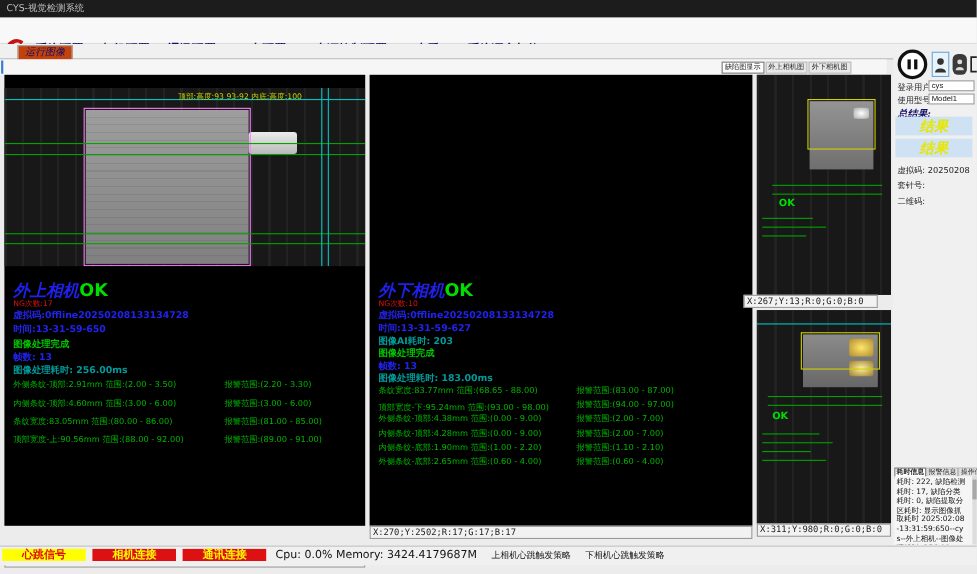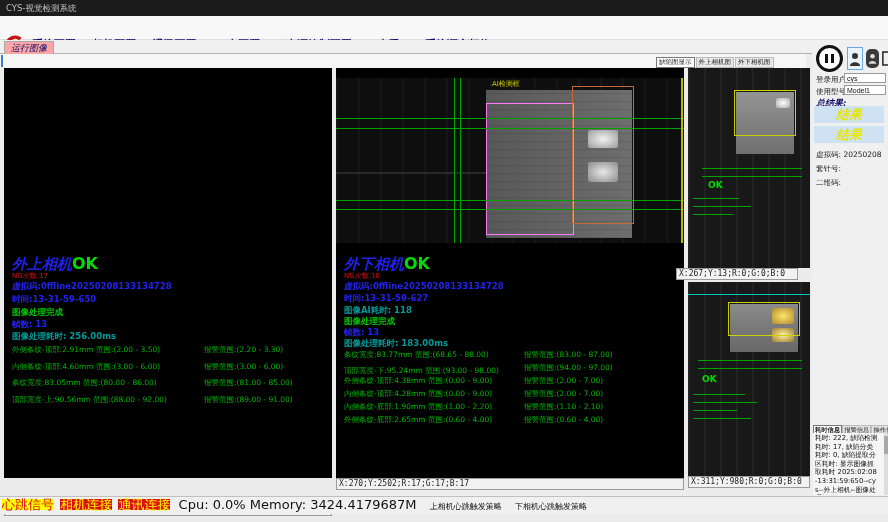"运行图像" .tab { background: #fca5a5 -> #c2410c; left: 4px -> 16px }
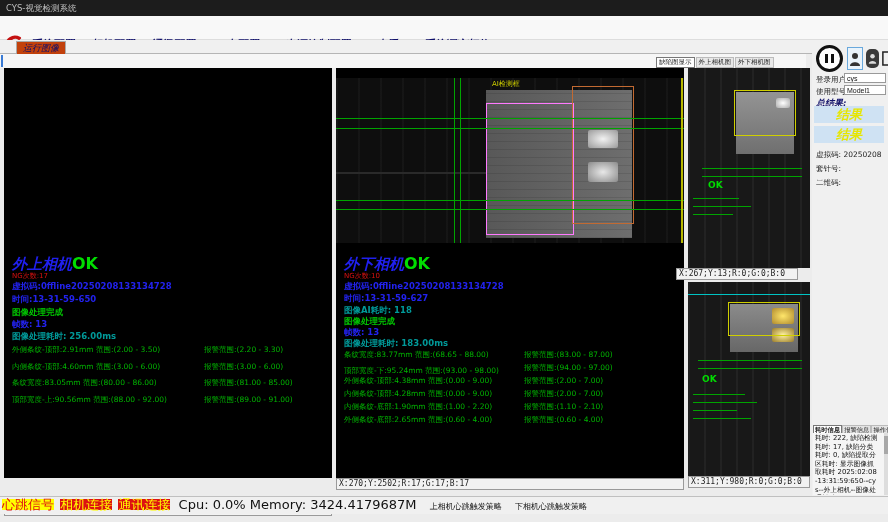"顶部:高度:93 93-92 内底:高度:100" div.scene { html: none -> <div> <div></div> <div></div> <div></div> <div></div> <div></div> <div></div> <div></div> <div></div> <div></div> <div></div> <div>顶部:高度:93 93-92 内底:高度:100</div> </div> }
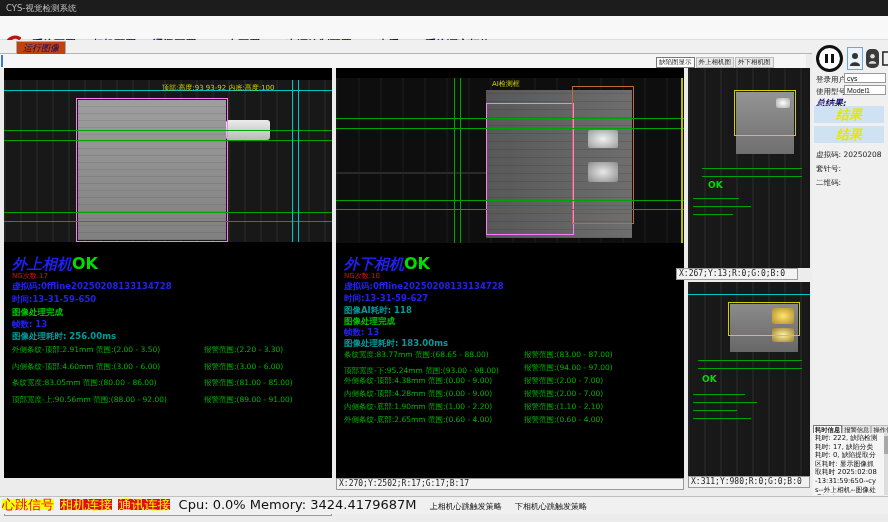"AI检测框" div.scene { html: <div> <div></div> <div></div> <div></div> <div></div> <div></div> <div></div> <div></div> <div></div> <div></div> <div></div> <div></div> <div></div> <div></div> <div>AI检测框</div> </div> -> none }
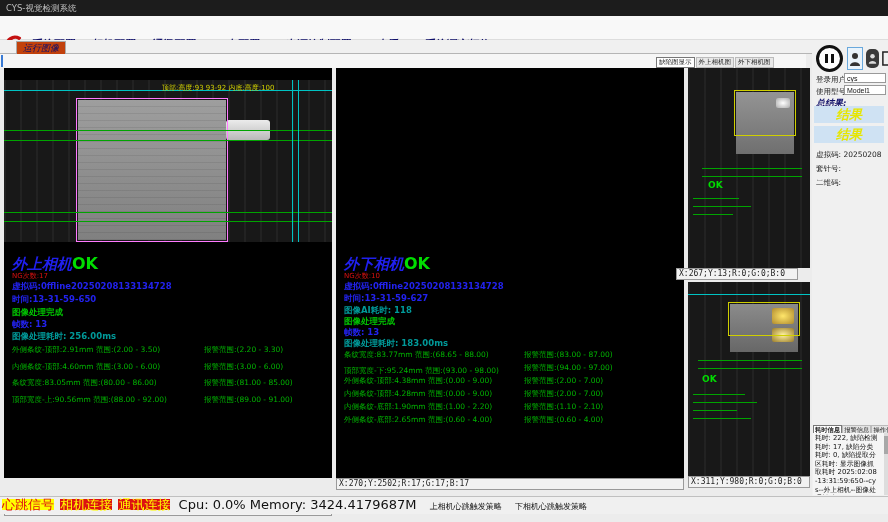"图像AI耗时: 118" div.ov-line { text: 118 -> 203 }
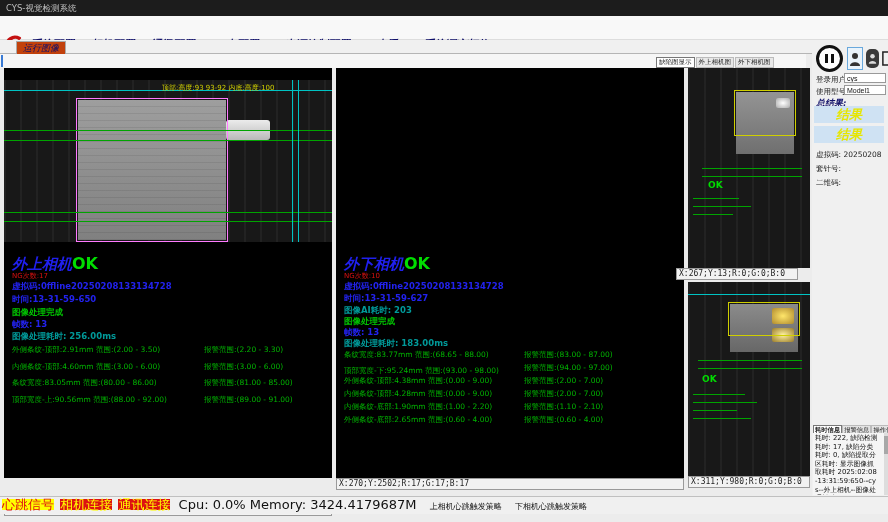"心跳信号" .badge { font-size: 13px -> 10px; font-weight: normal -> bold; padding: 1px 0 -> 1px 18px }
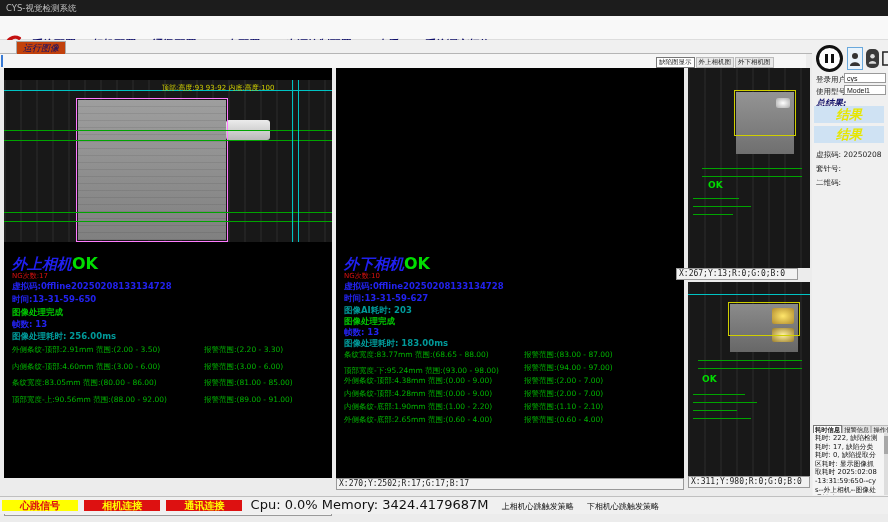"Cpu: 0.0% Memory: 3424.4179687M" .sb-text { font-size: 13px -> 10px }
